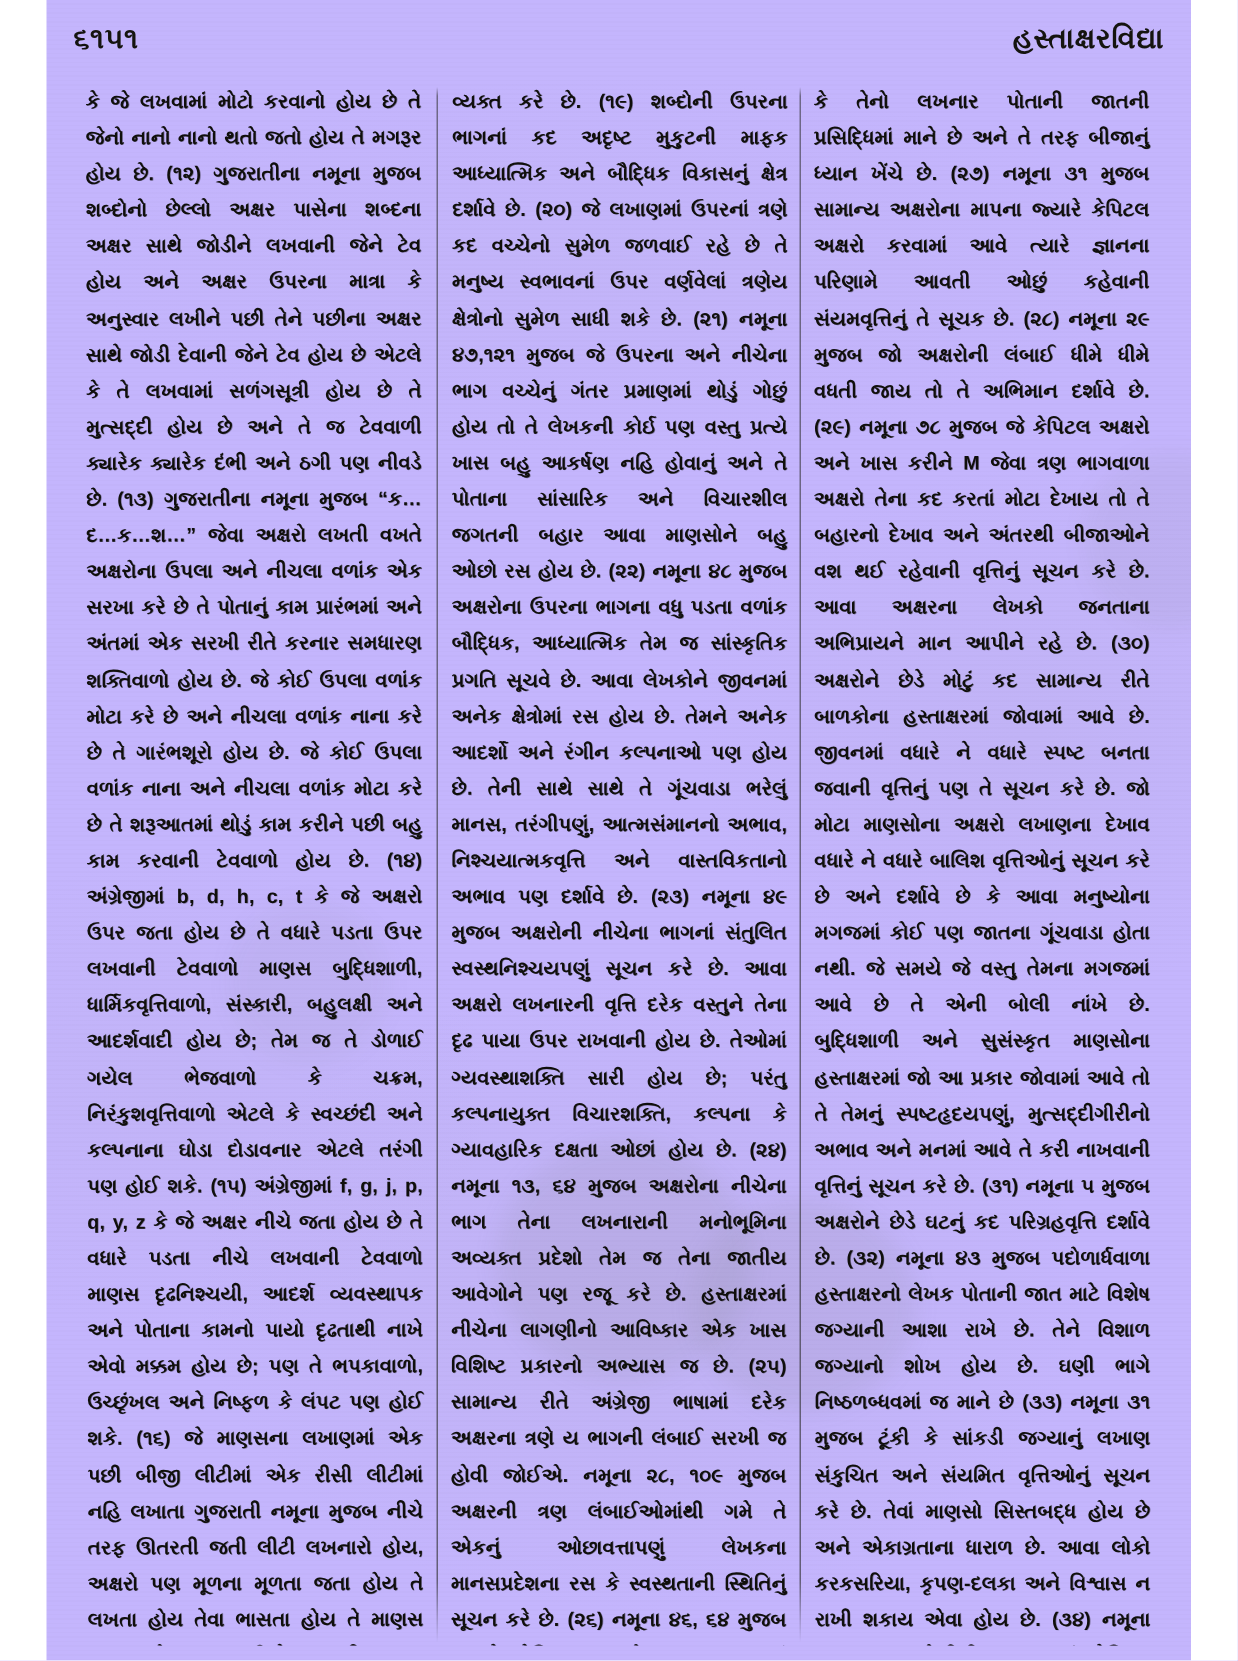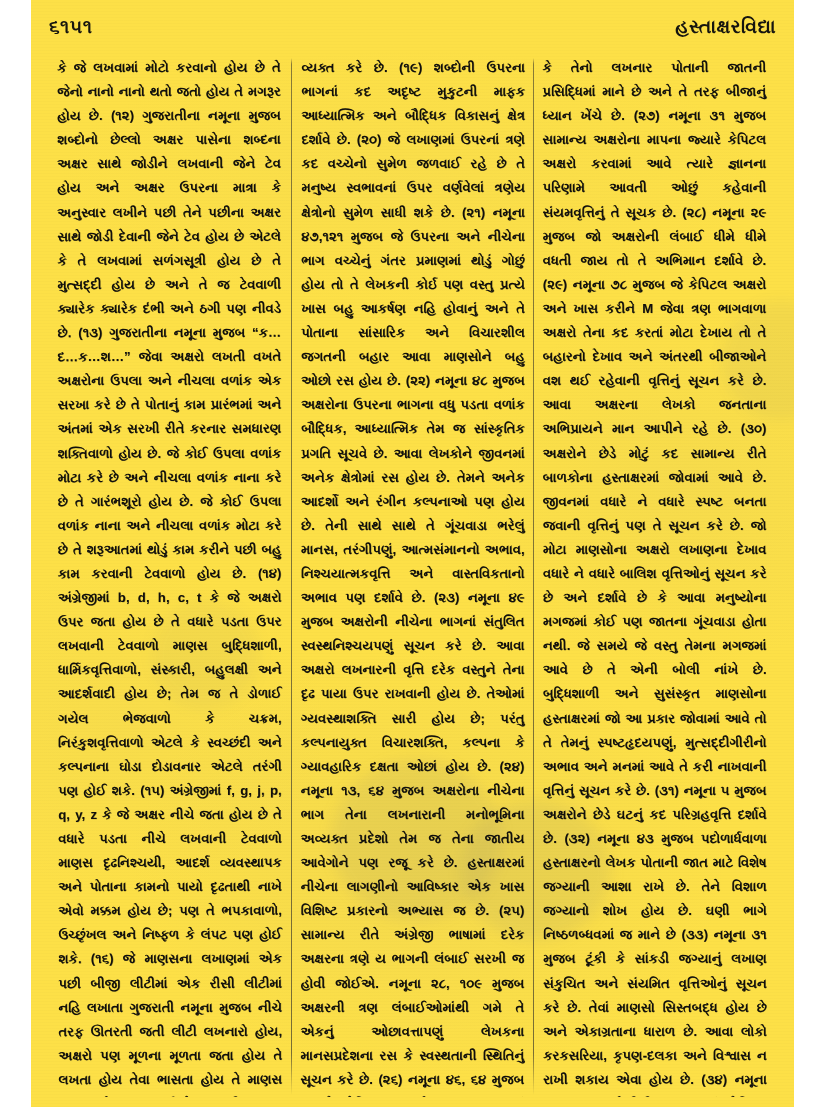"૬૧૫૧" .page { background: #fde047 -> #c4b5fd }
